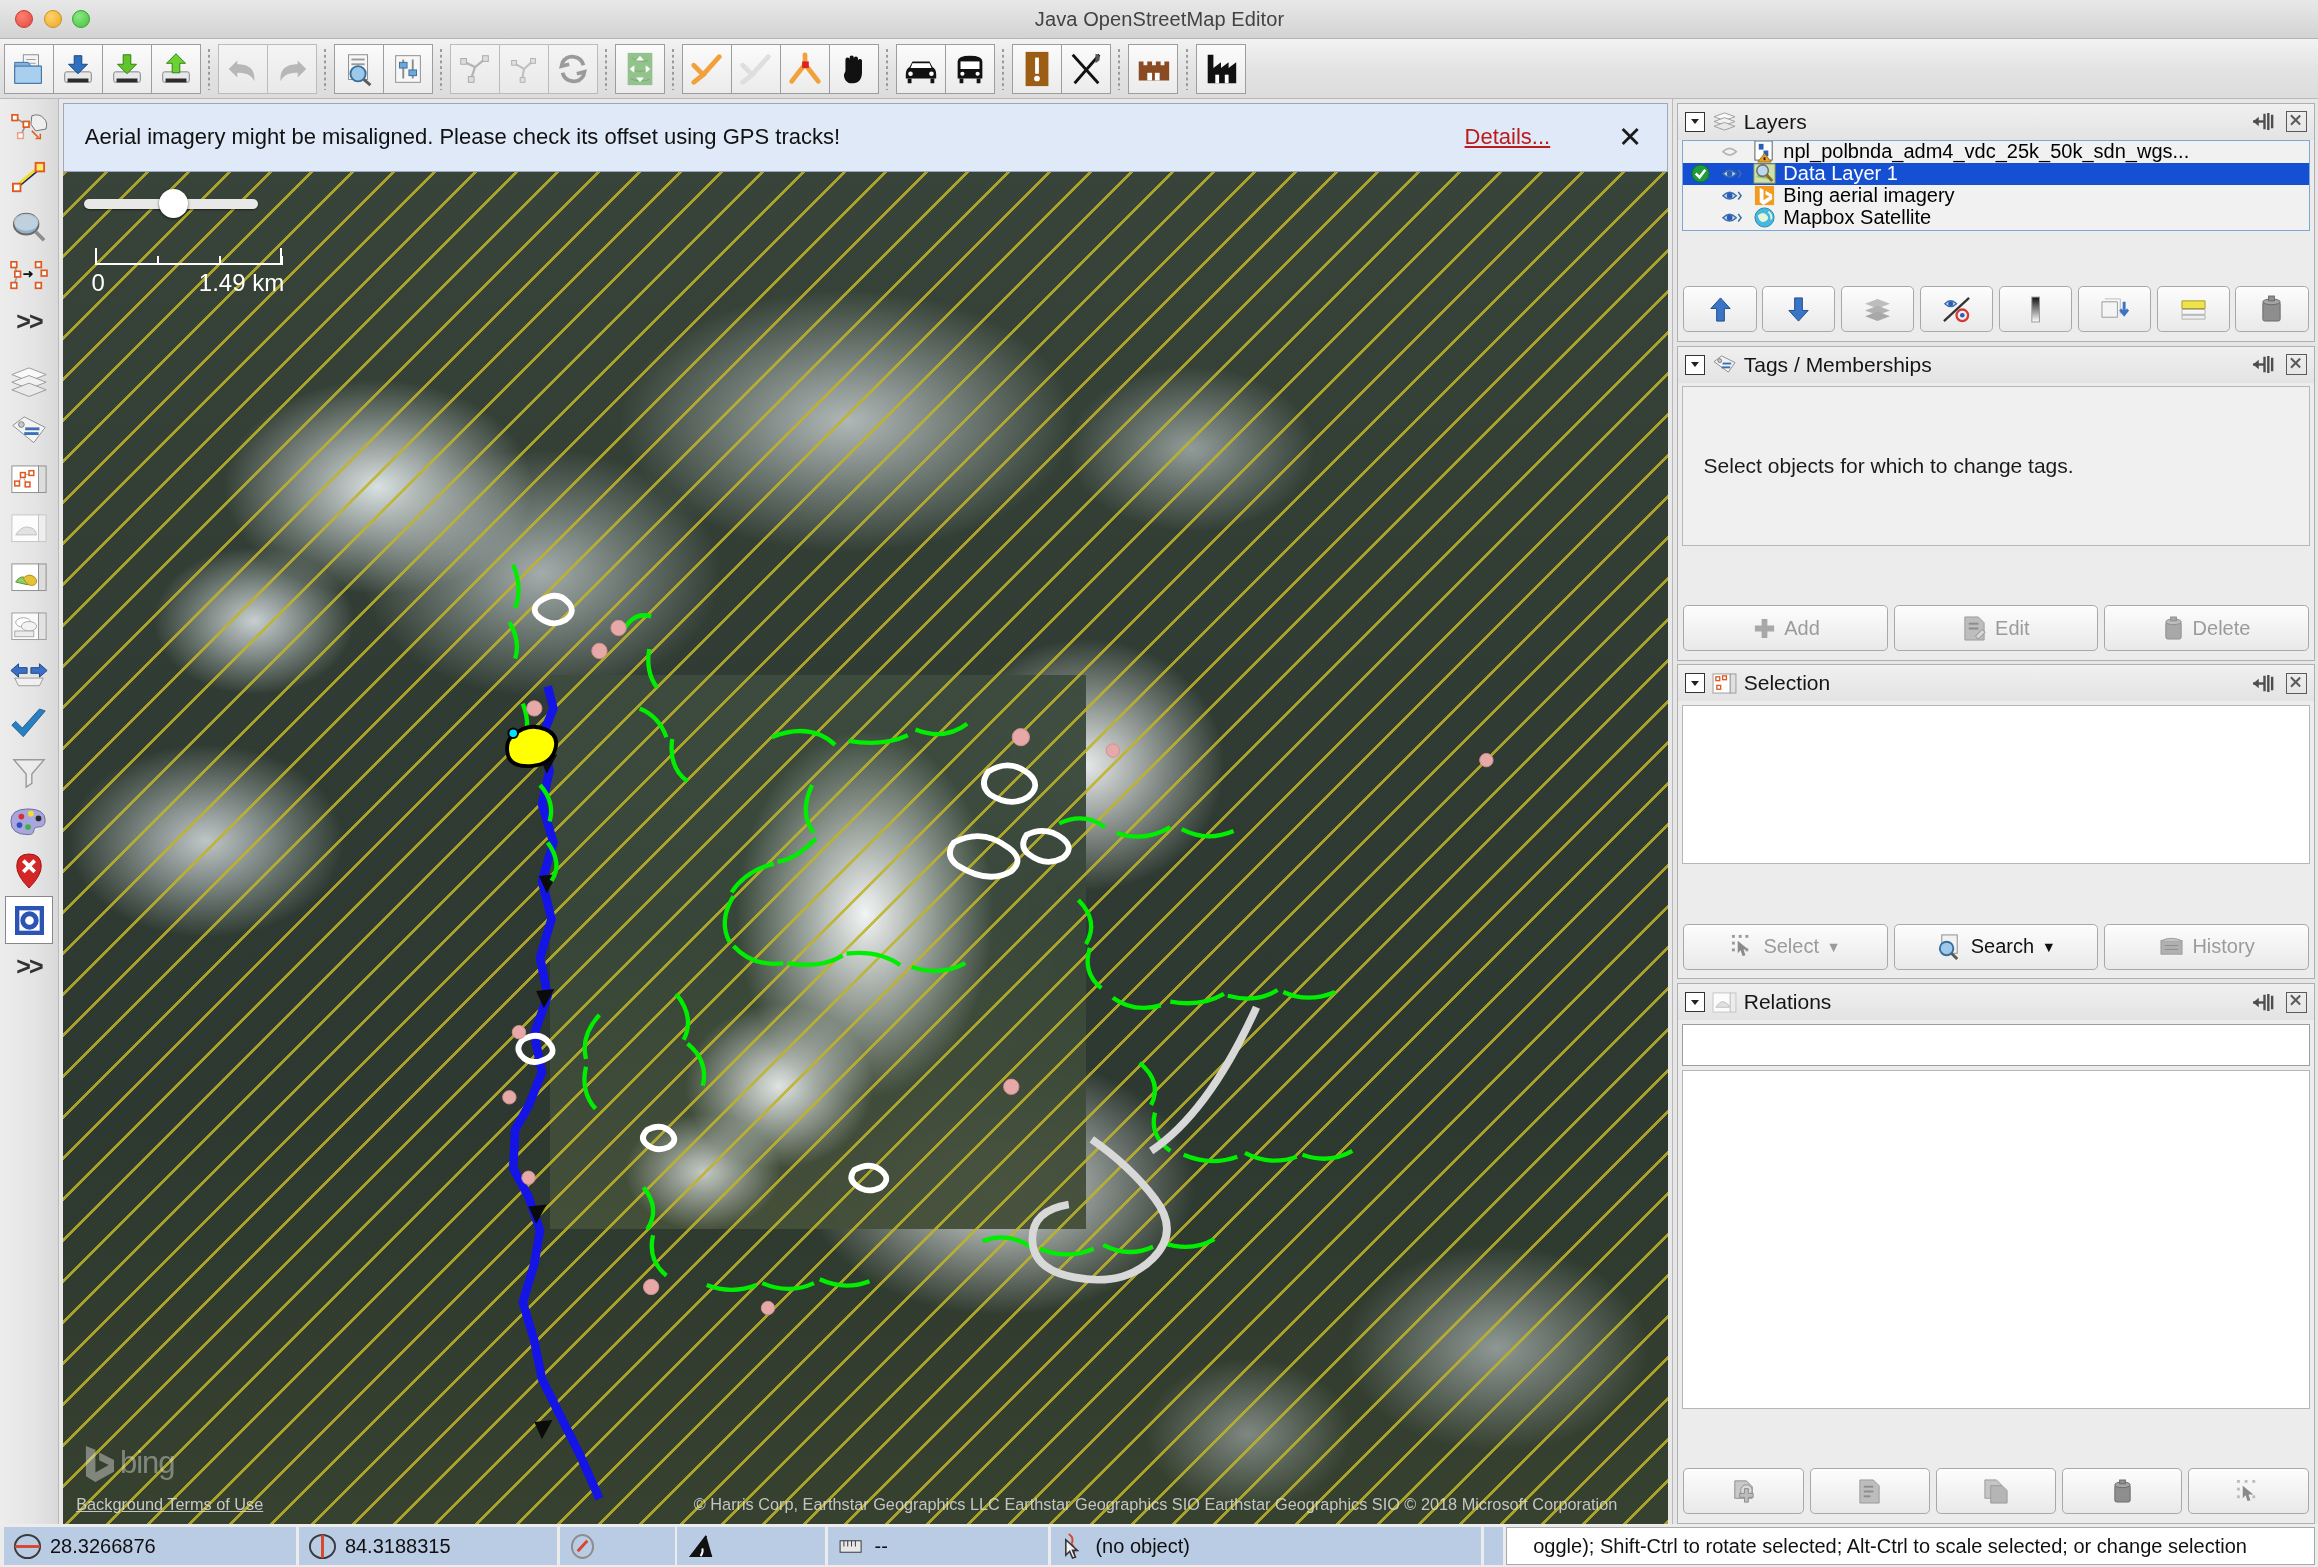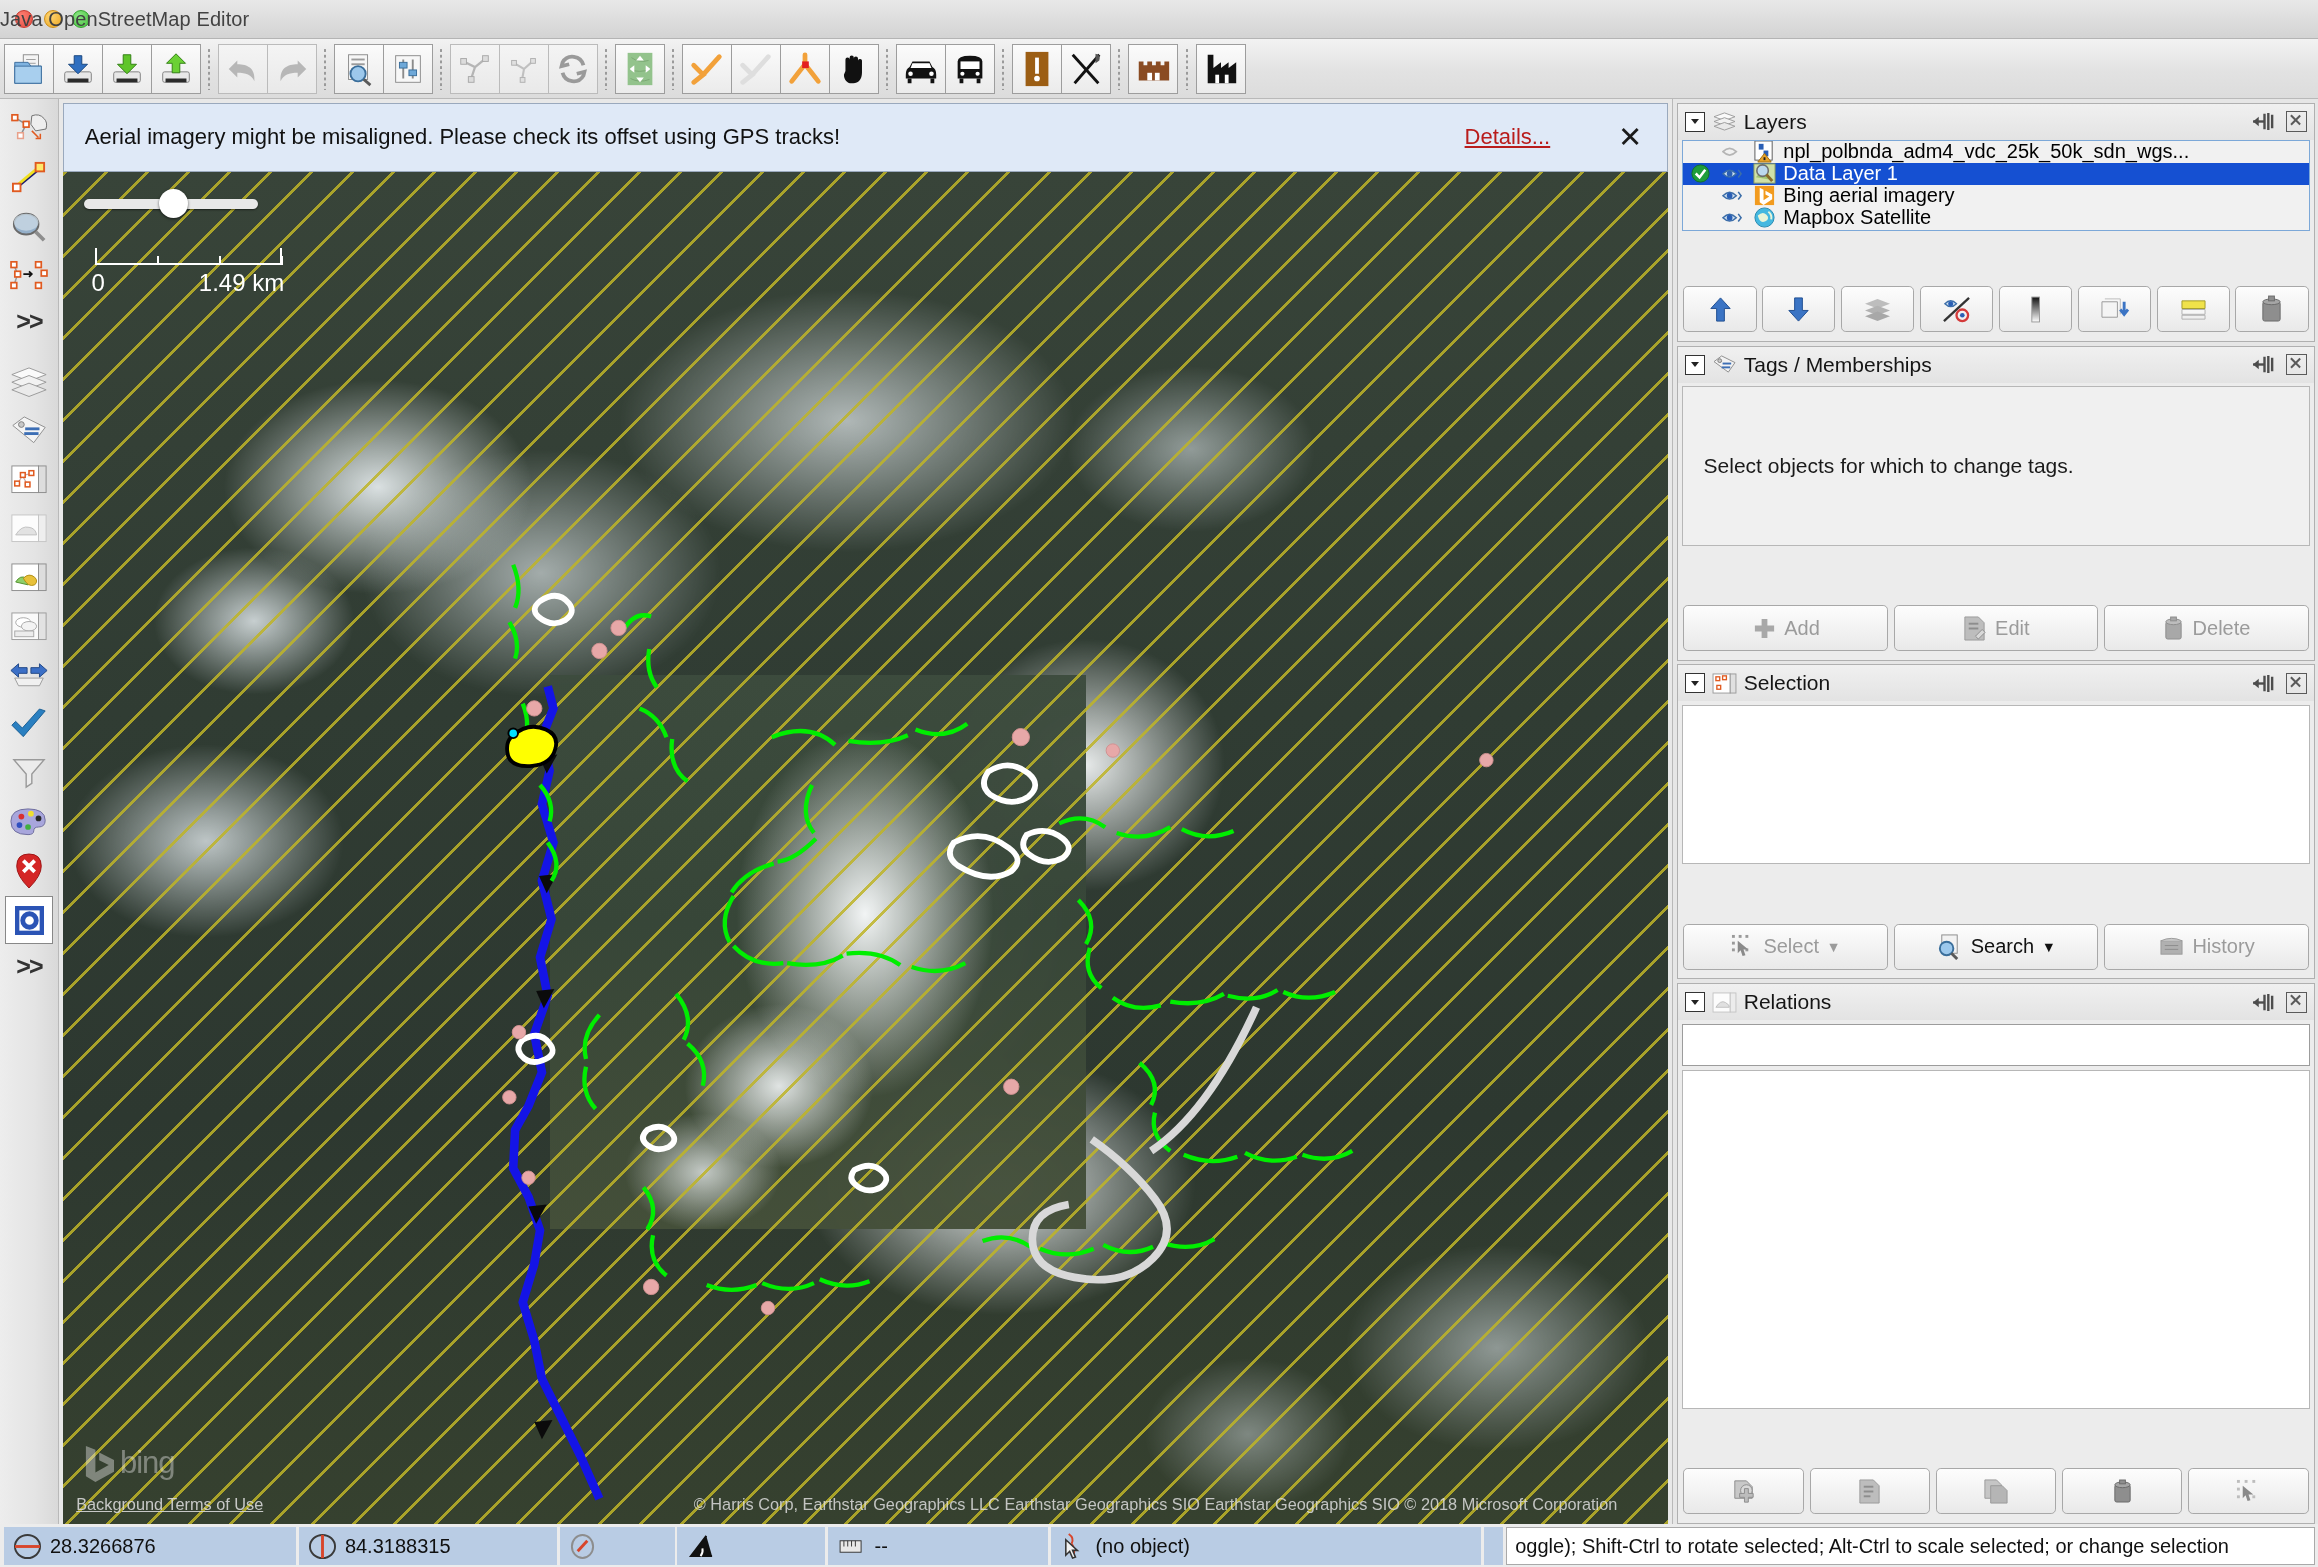"Java OpenStreetMap Editor" .title-text { text-align: left -> center }
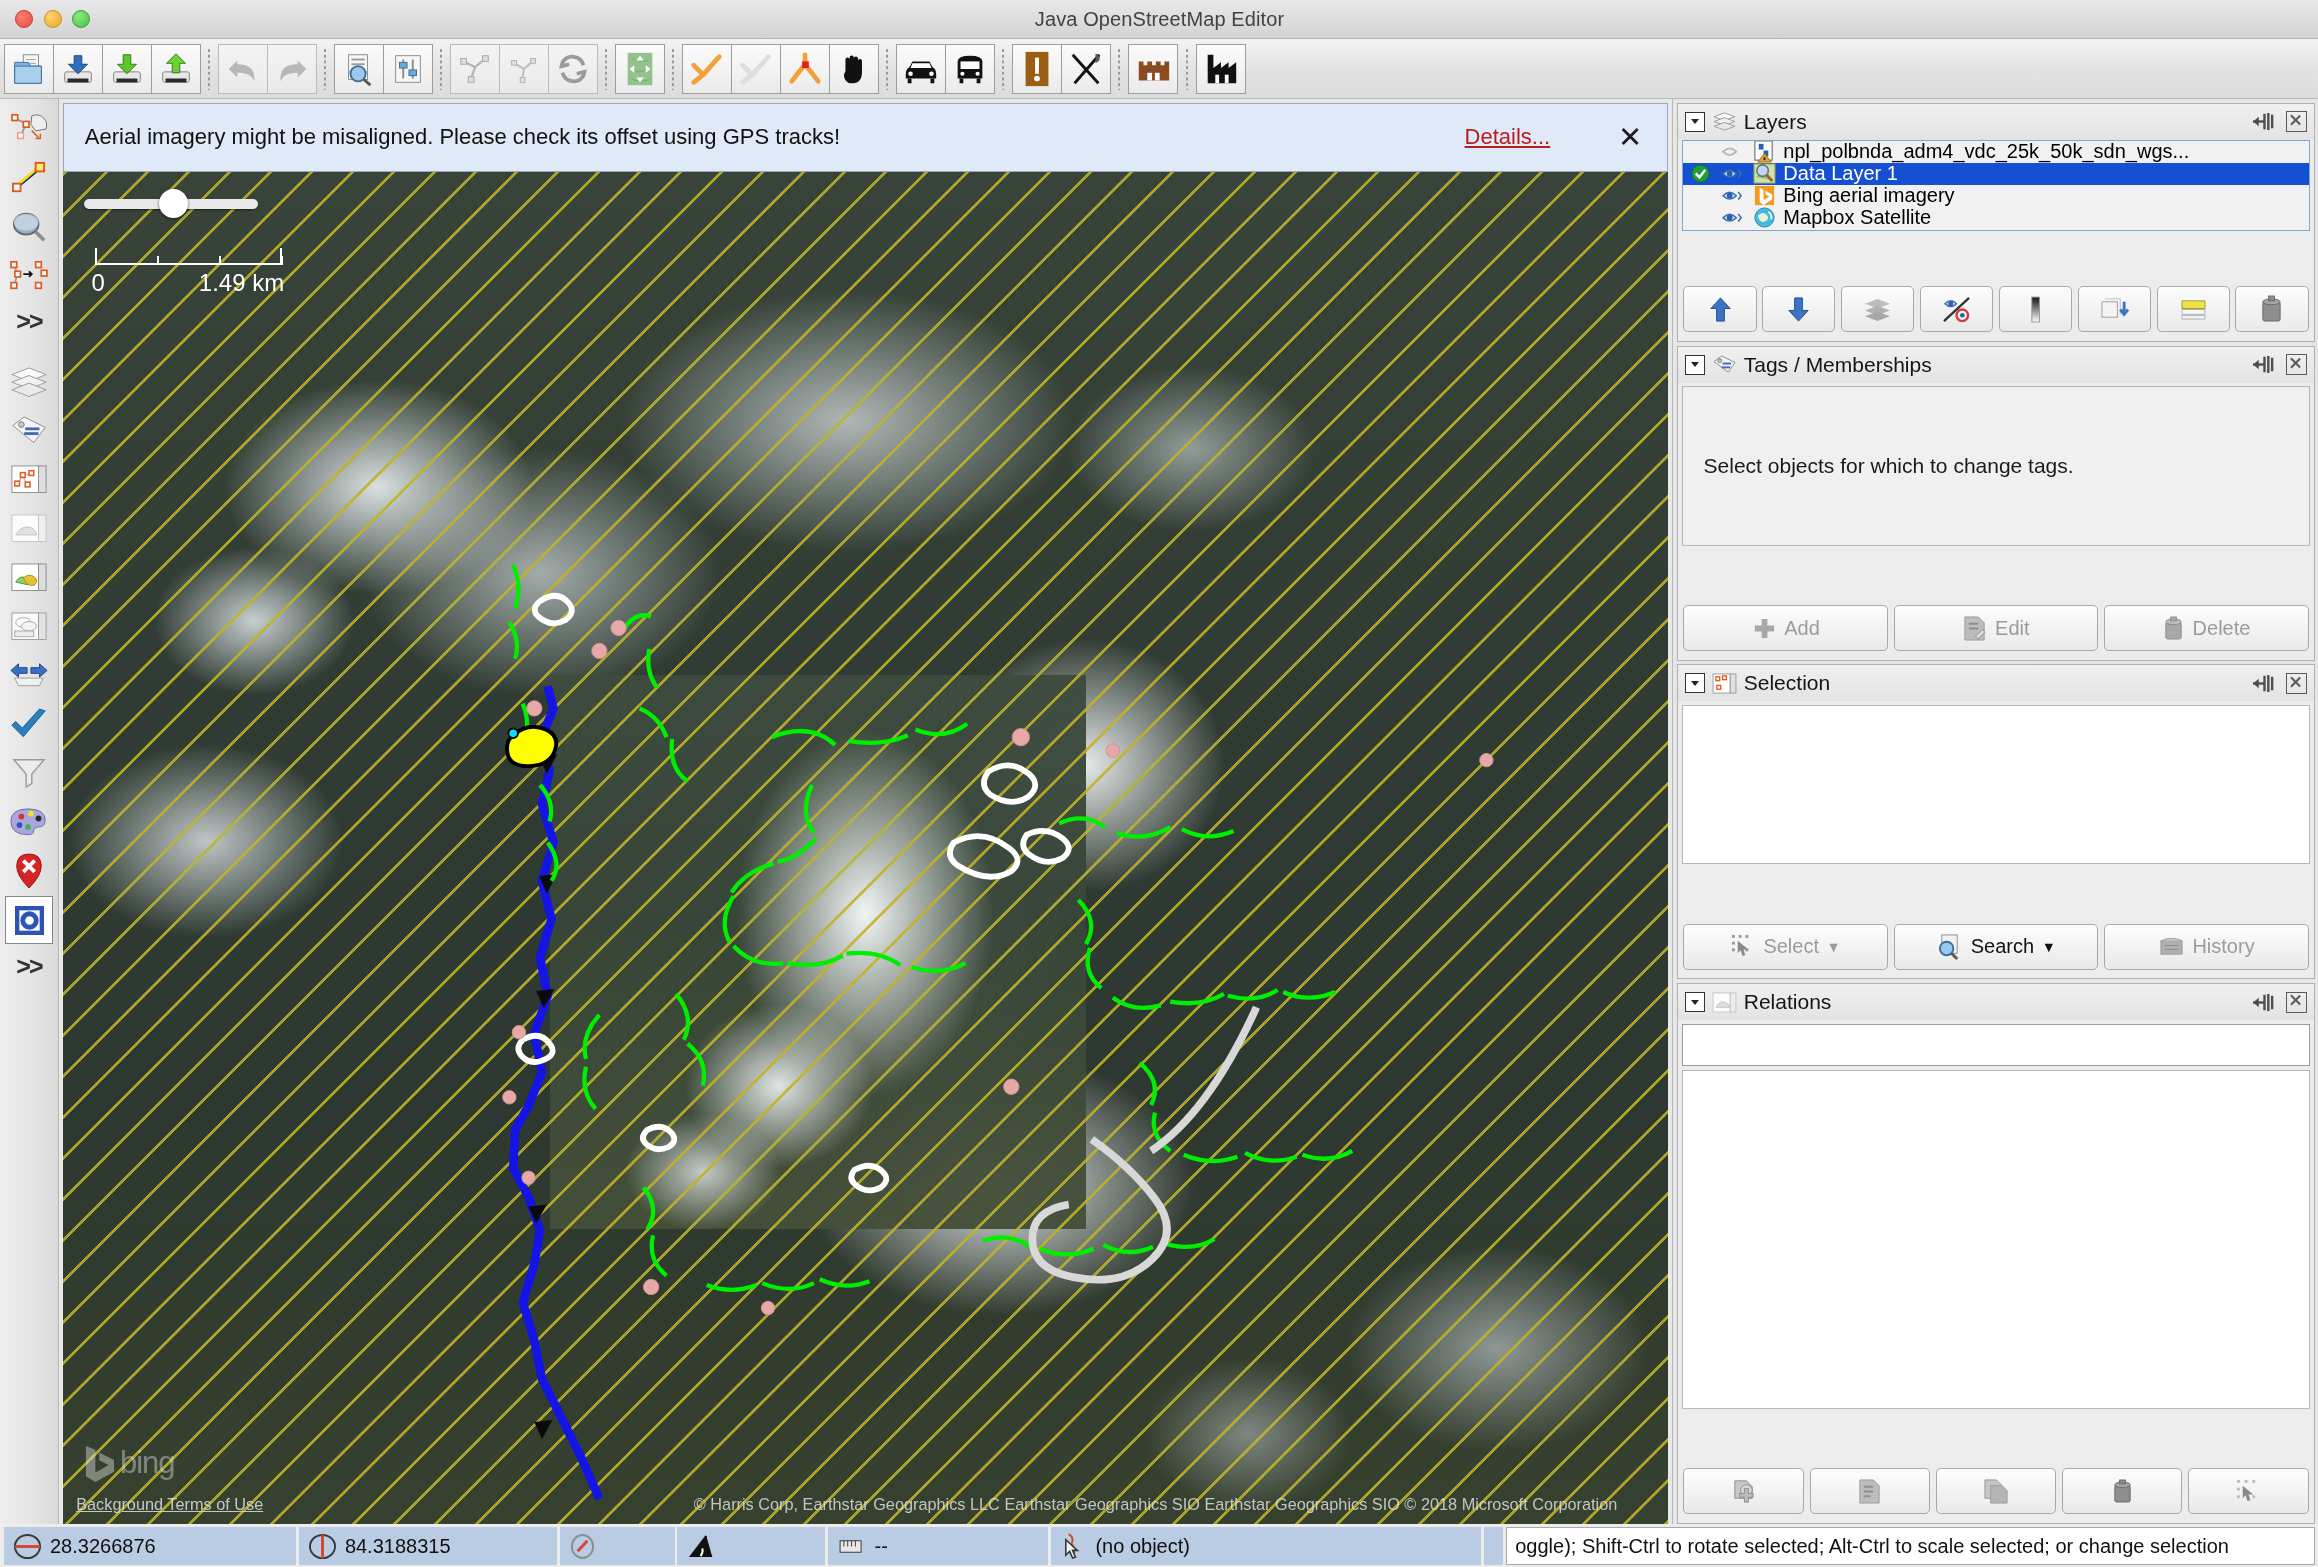"oggle); Shift-Ctrl to rotate selected;" .shelp { padding: 0 8px -> 0 26px }
